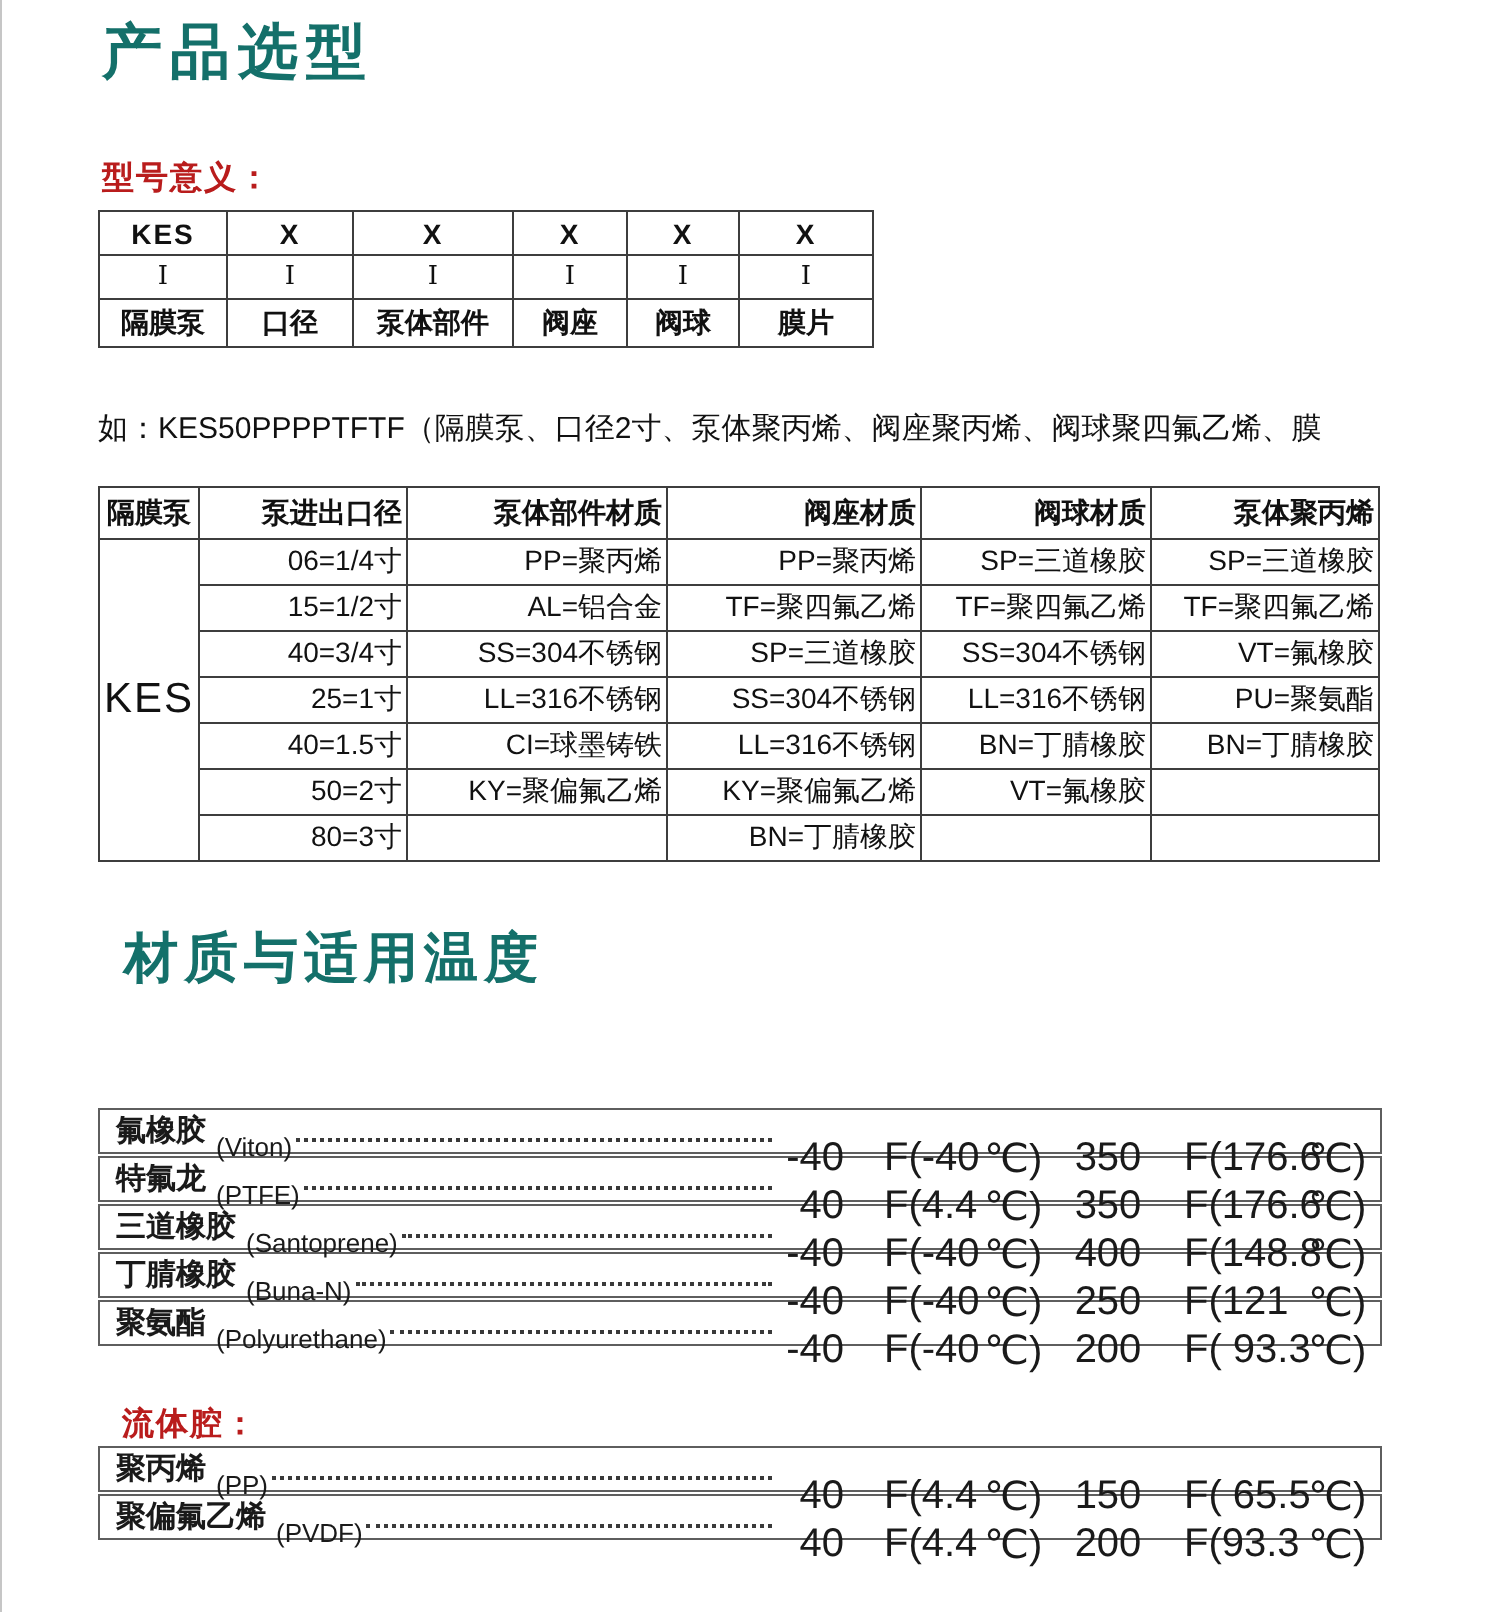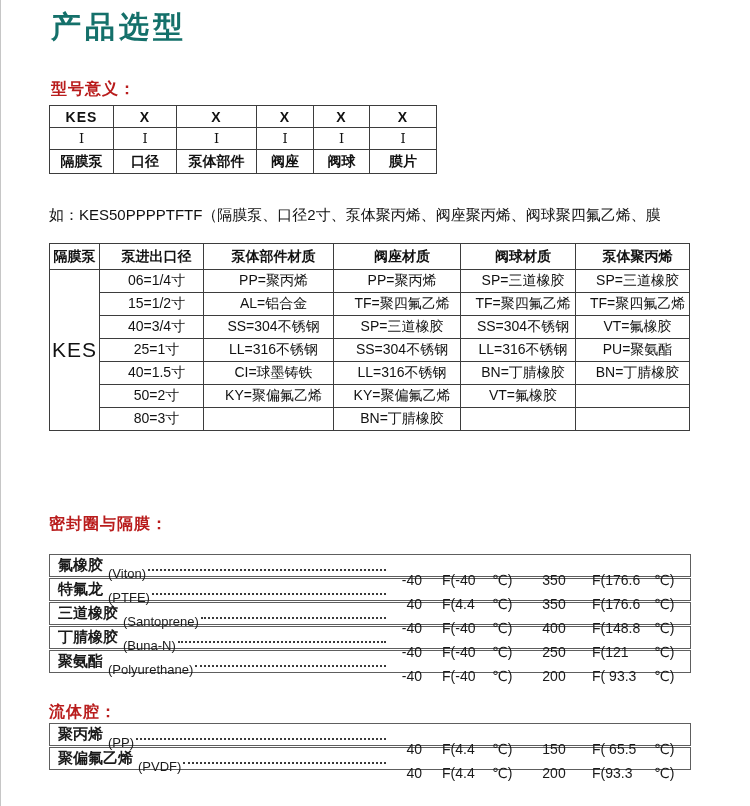"泵进出口径" table.sel-table th, table.sel-table td { text-align: center -> right }
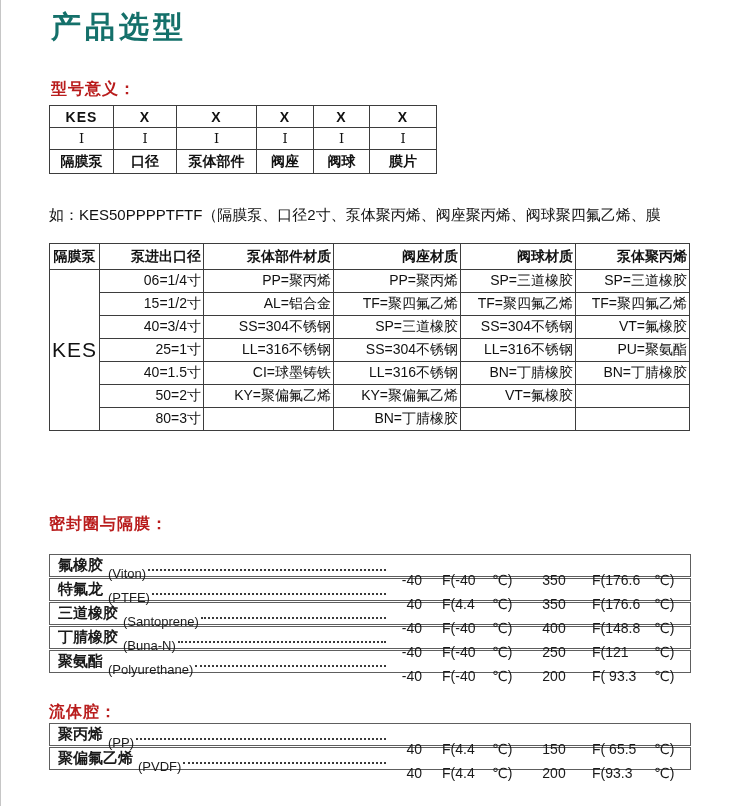"材质与适用温度" h2.title-materials { html: none -> <h2>材质与适用温度</h2> }
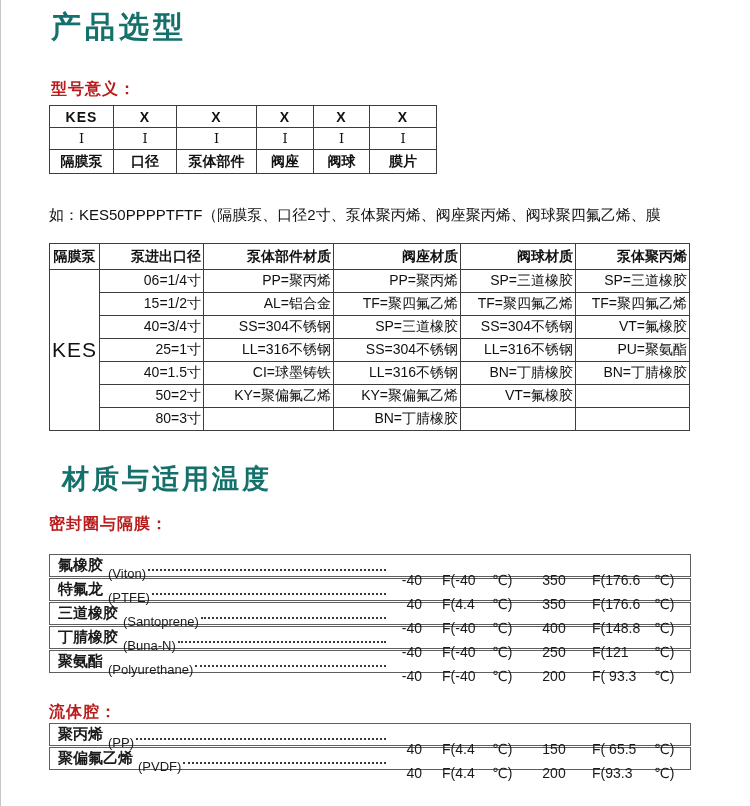"密封圈与隔膜：" div.lbl { html: <div>密封圈与隔膜：</div> -> none }
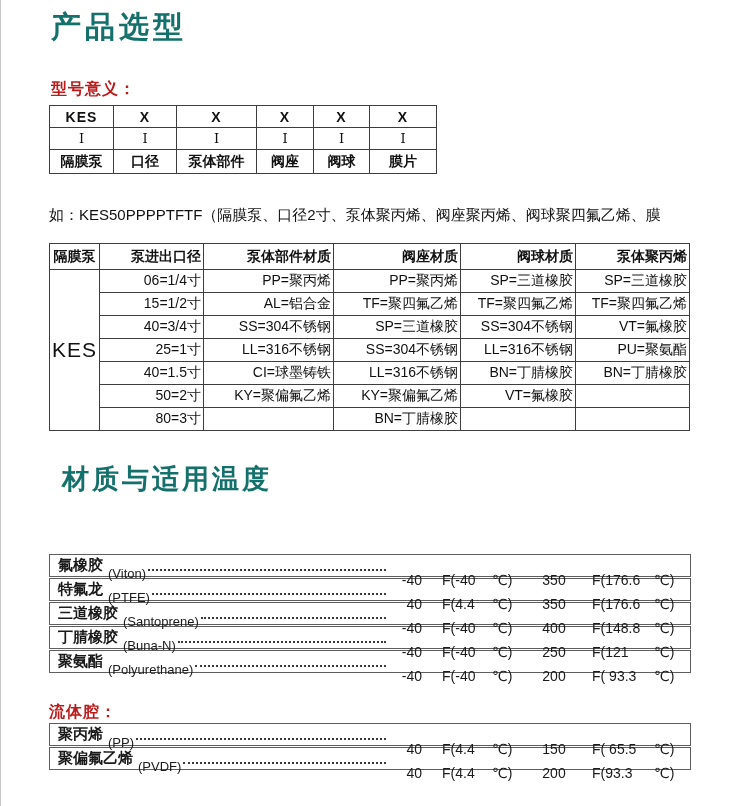"-40" .trow .v { font-size: 14px -> 20px }
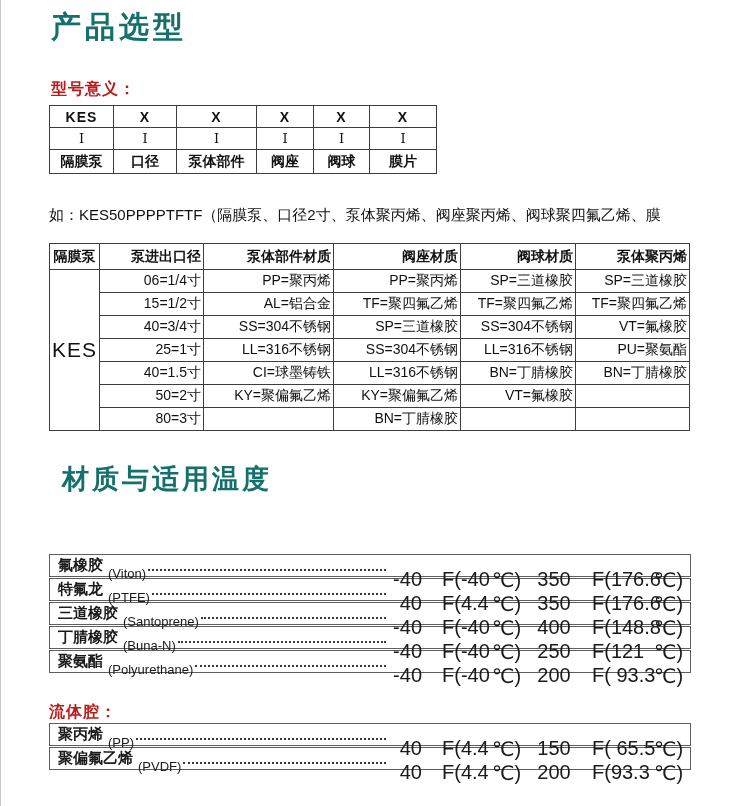"流体腔：" .lbl-fluid { left: 48px -> 60px }
